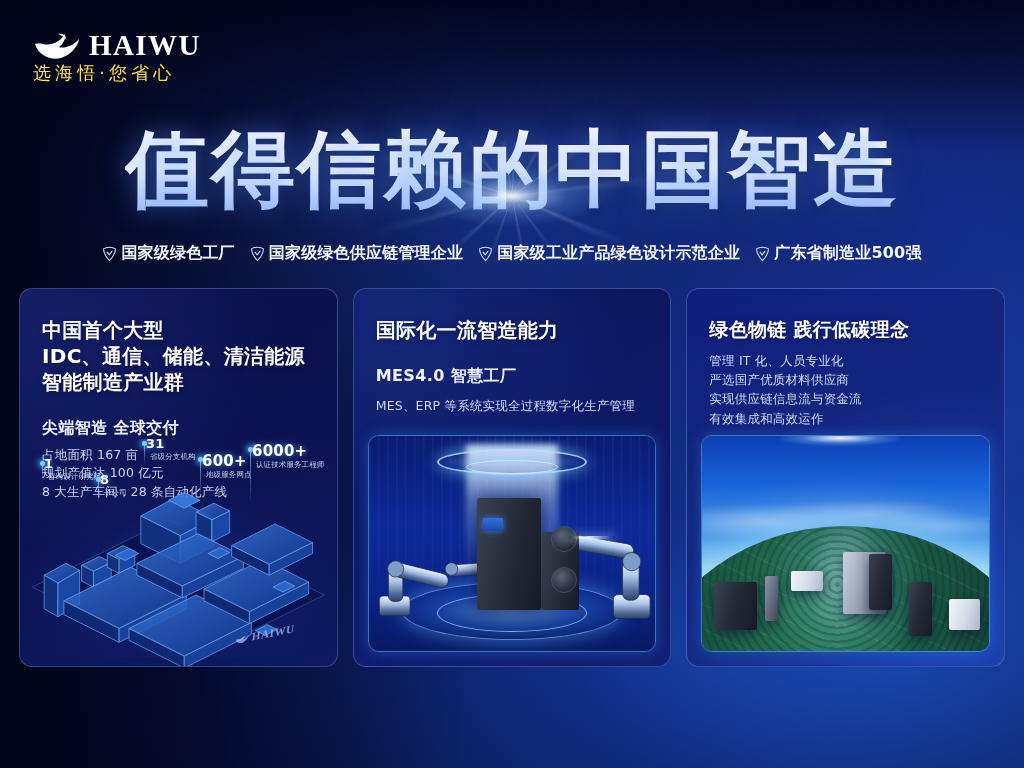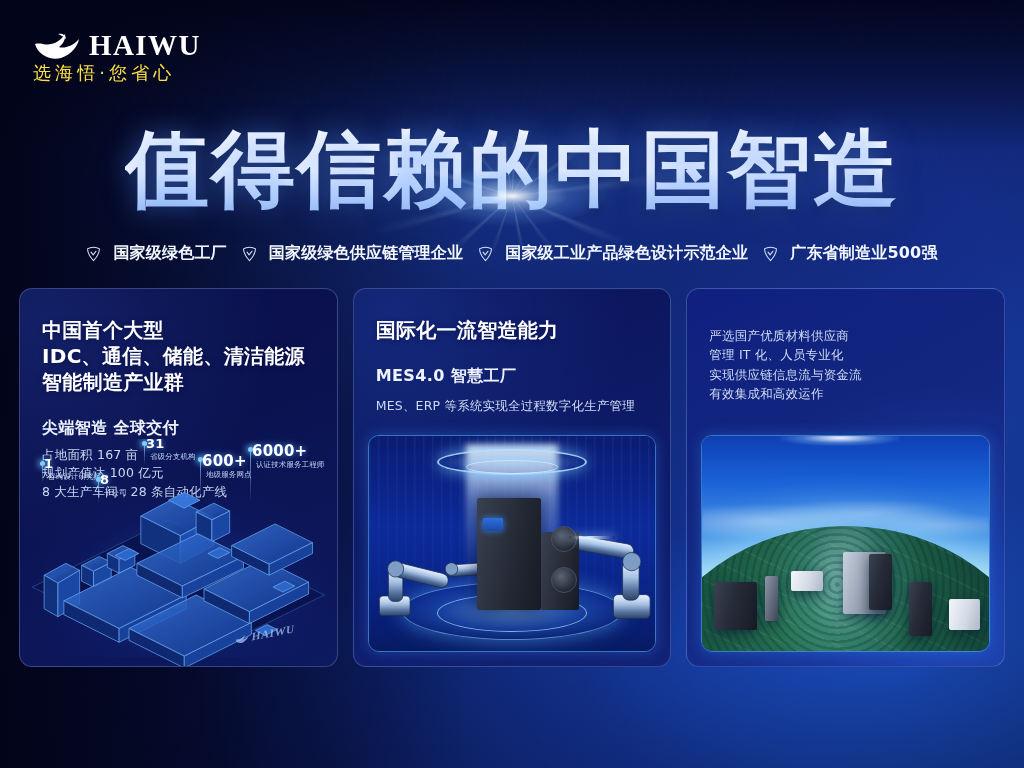"国家级绿色工厂" .badge { gap: 12px -> 4px }
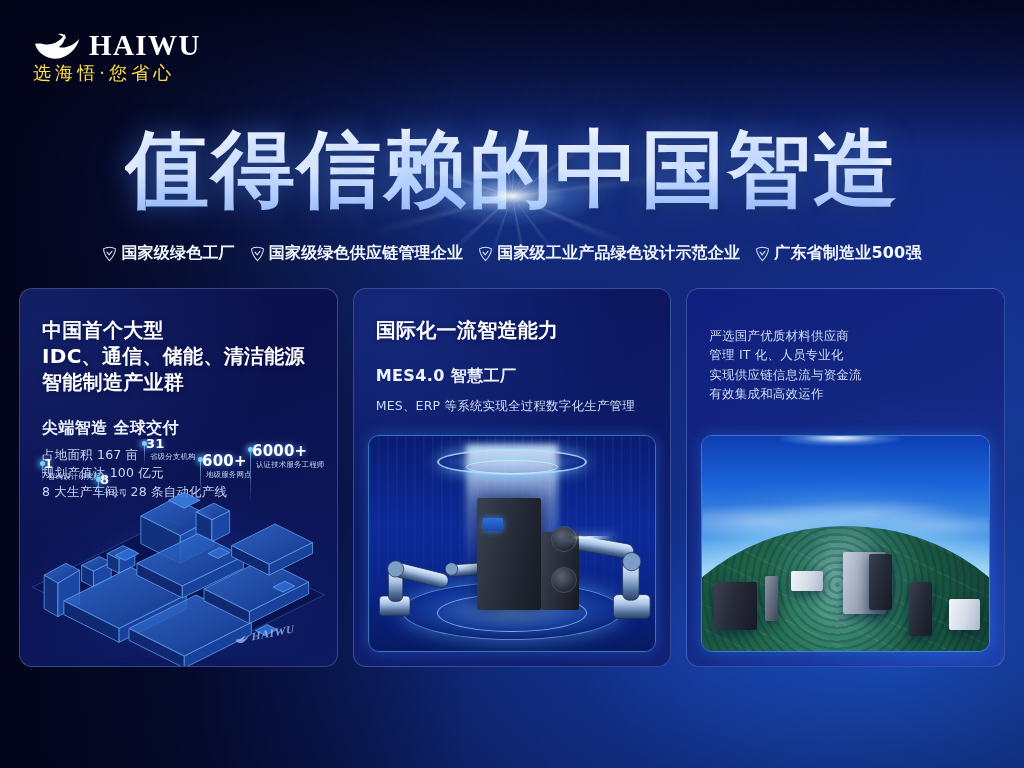"绿色物链 践行低碳理念" div.c-title { html: none -> <div>绿色物链 践行低碳理念</div> }
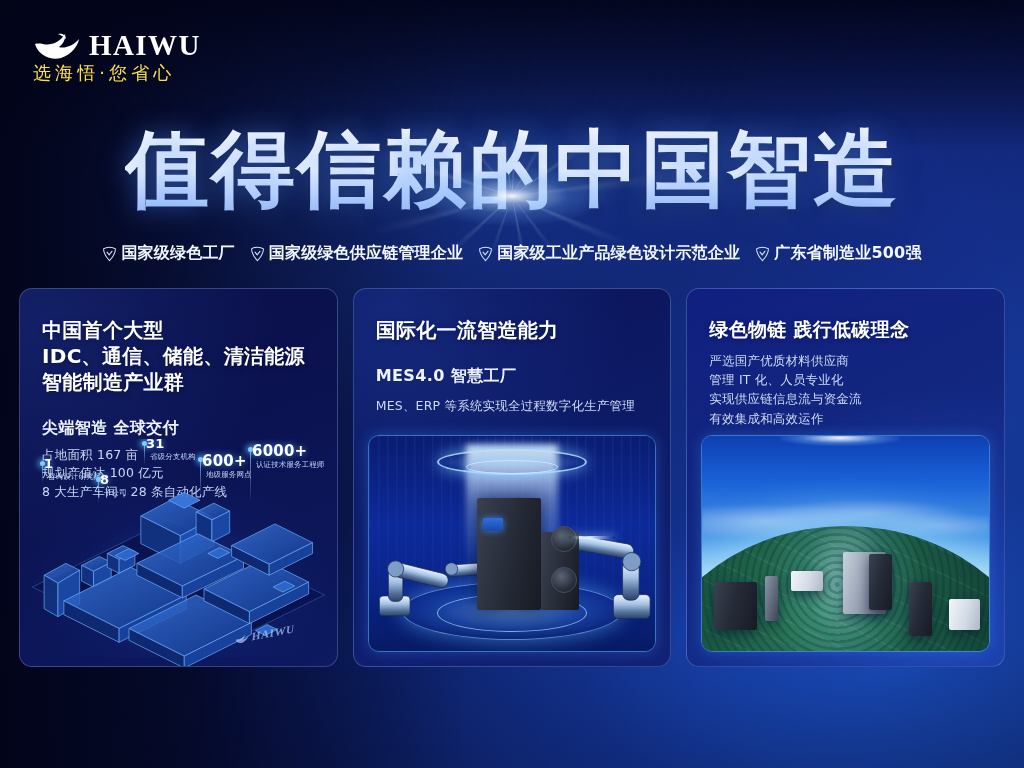"严选国产优质材料供应商" div { order: before "管理 IT 化、人员专业化" -> after "管理 IT 化、人员专业化" }
